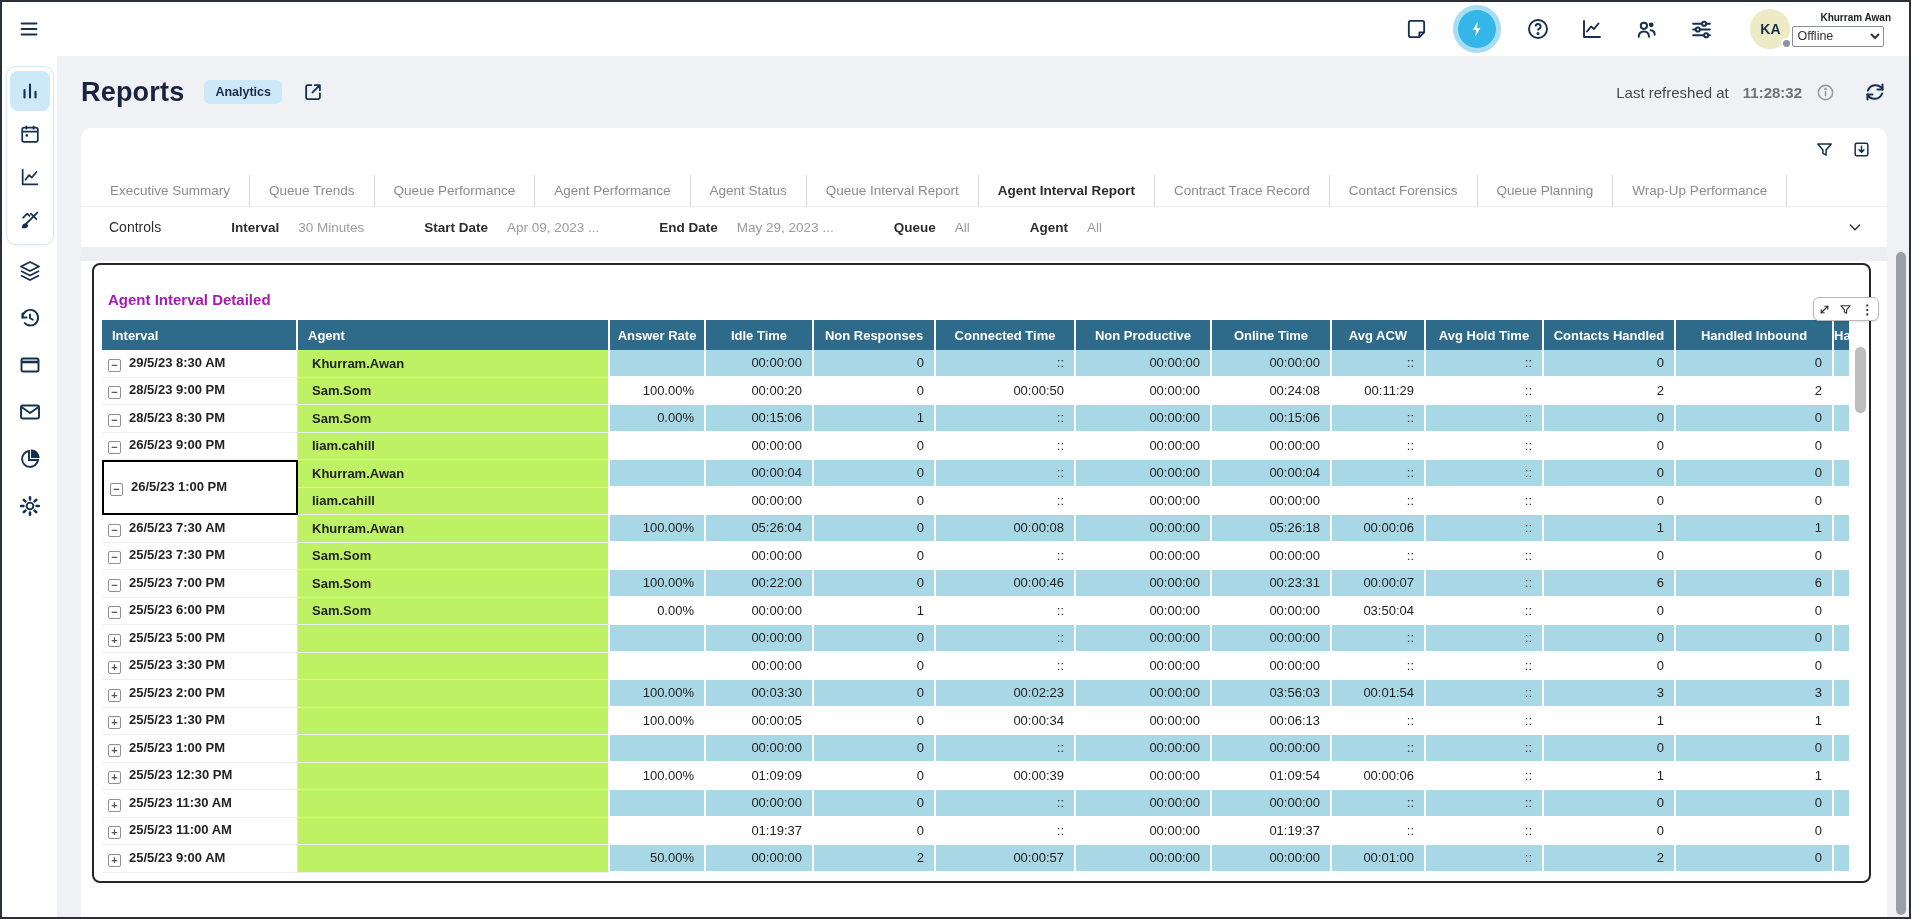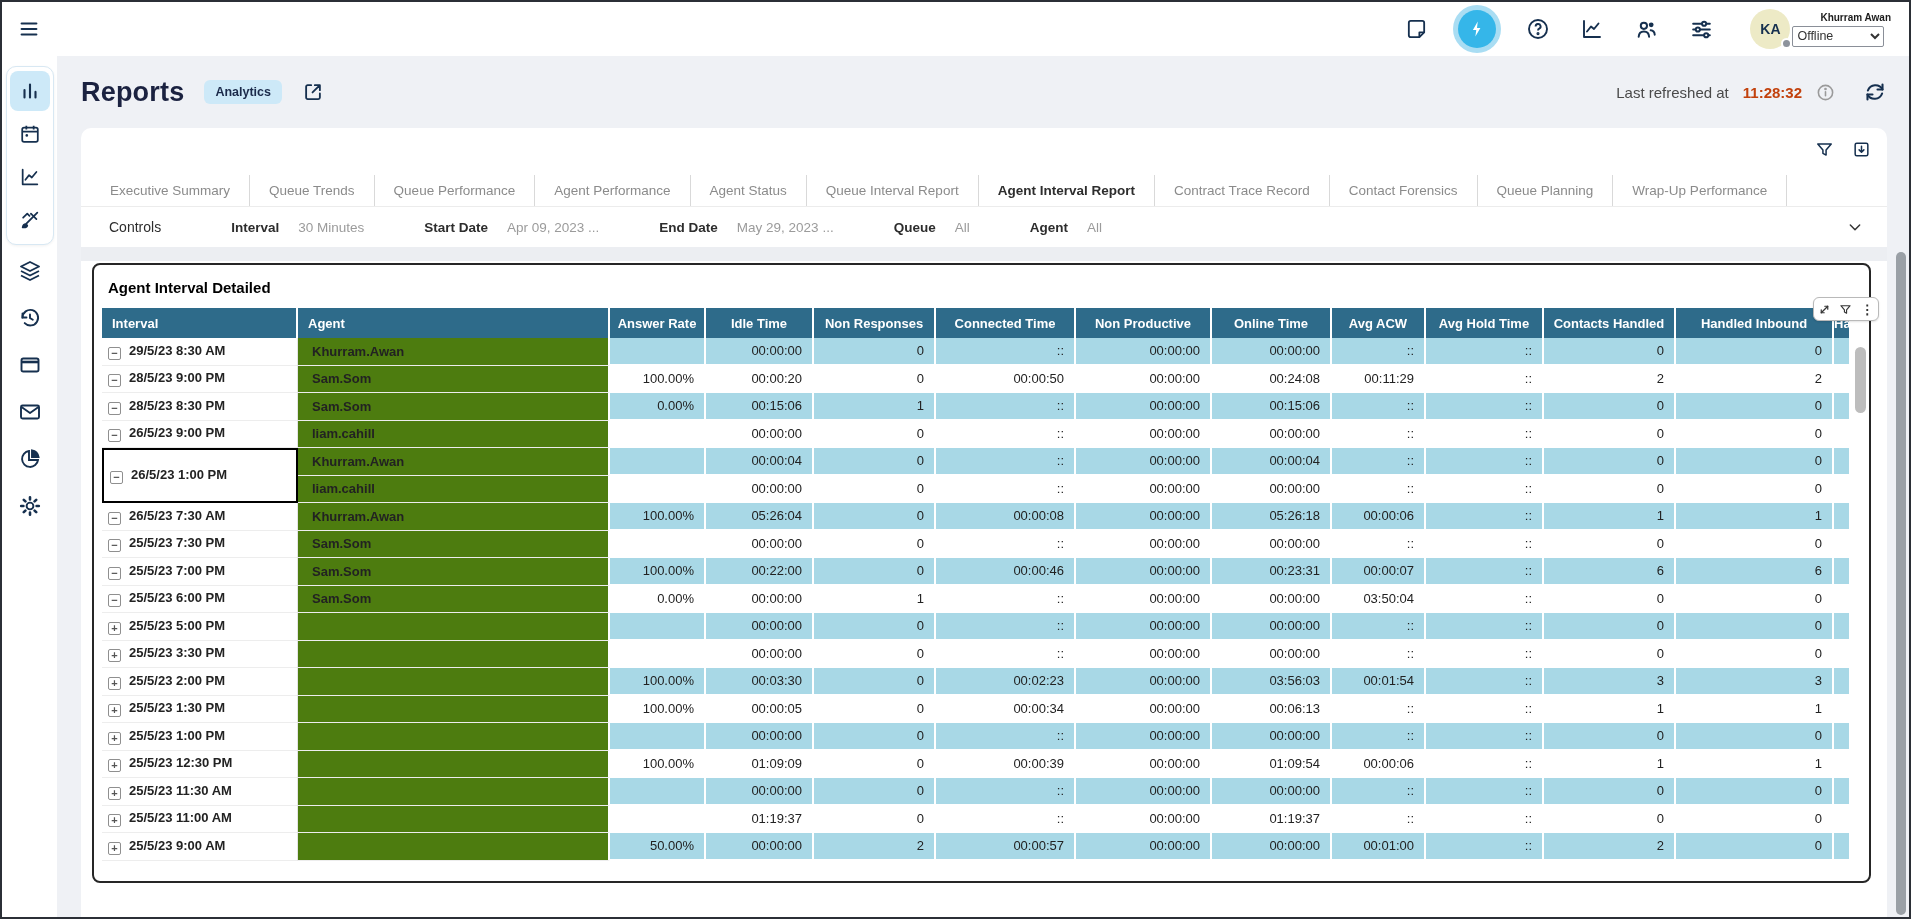"11:28:32" .ph-right b { color: #c2410c -> #737373 }
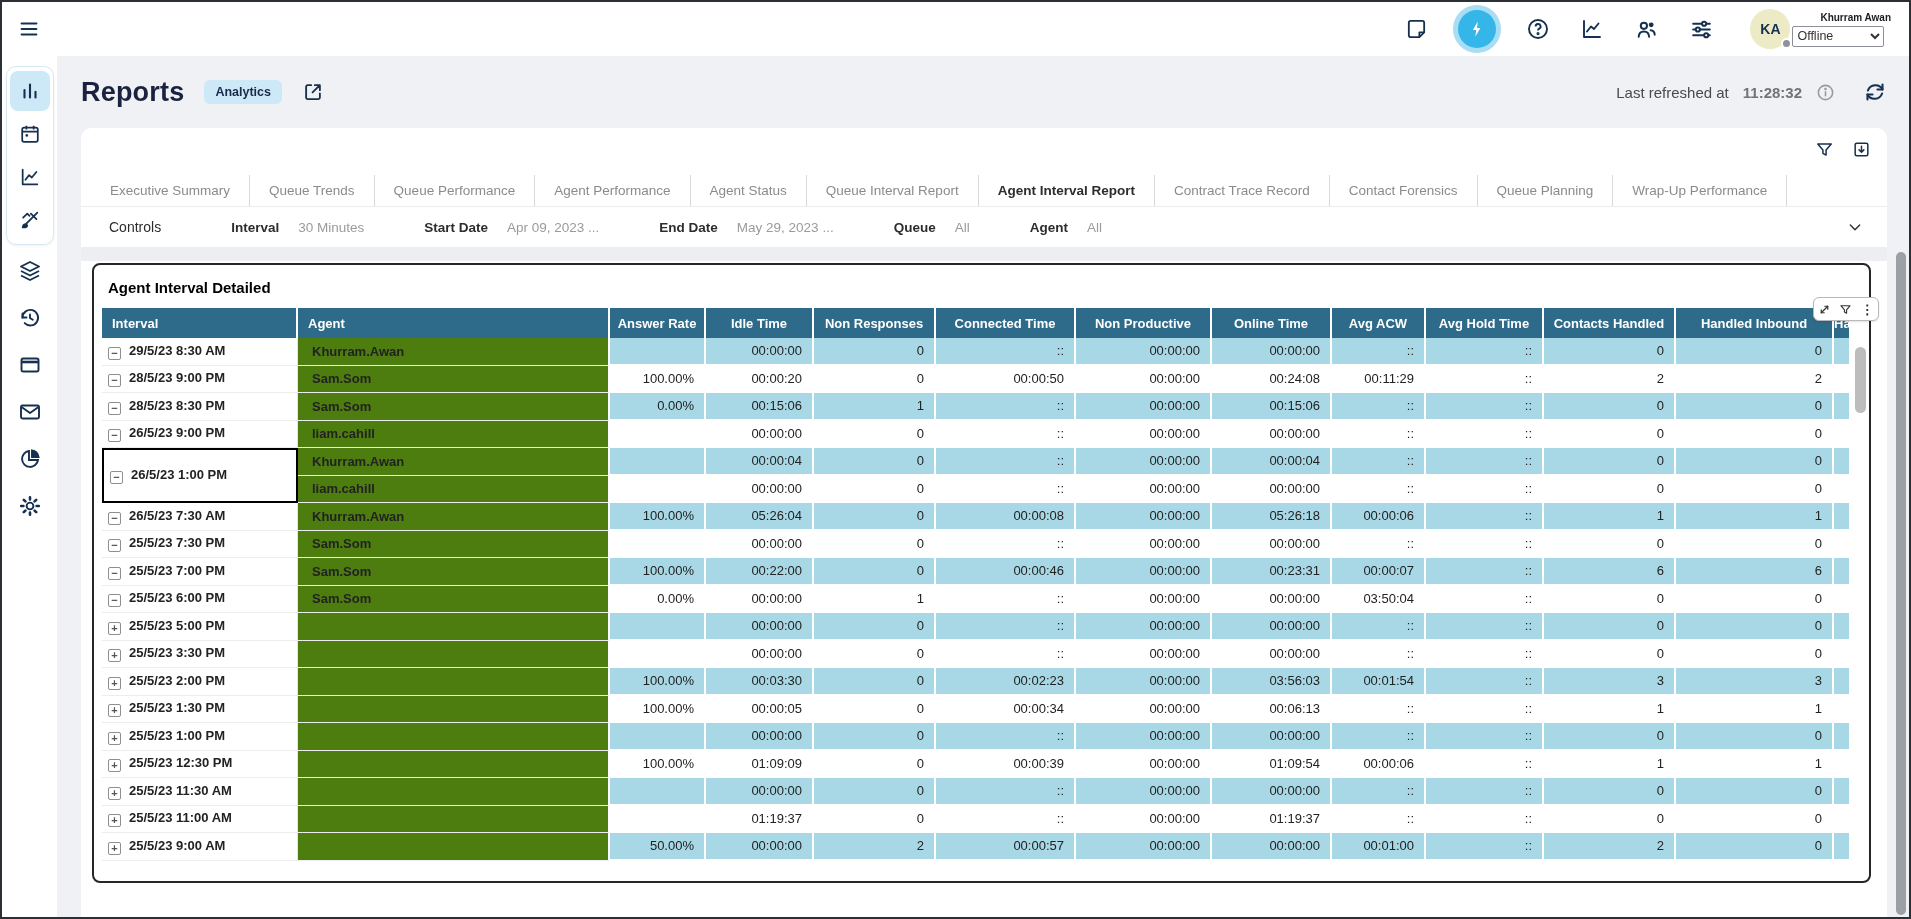"Agent Interval Detailed" .panel-title { color: #000000 -> #a21caf; padding: 14px 0 12px 14px -> 26px 0 12px 14px }
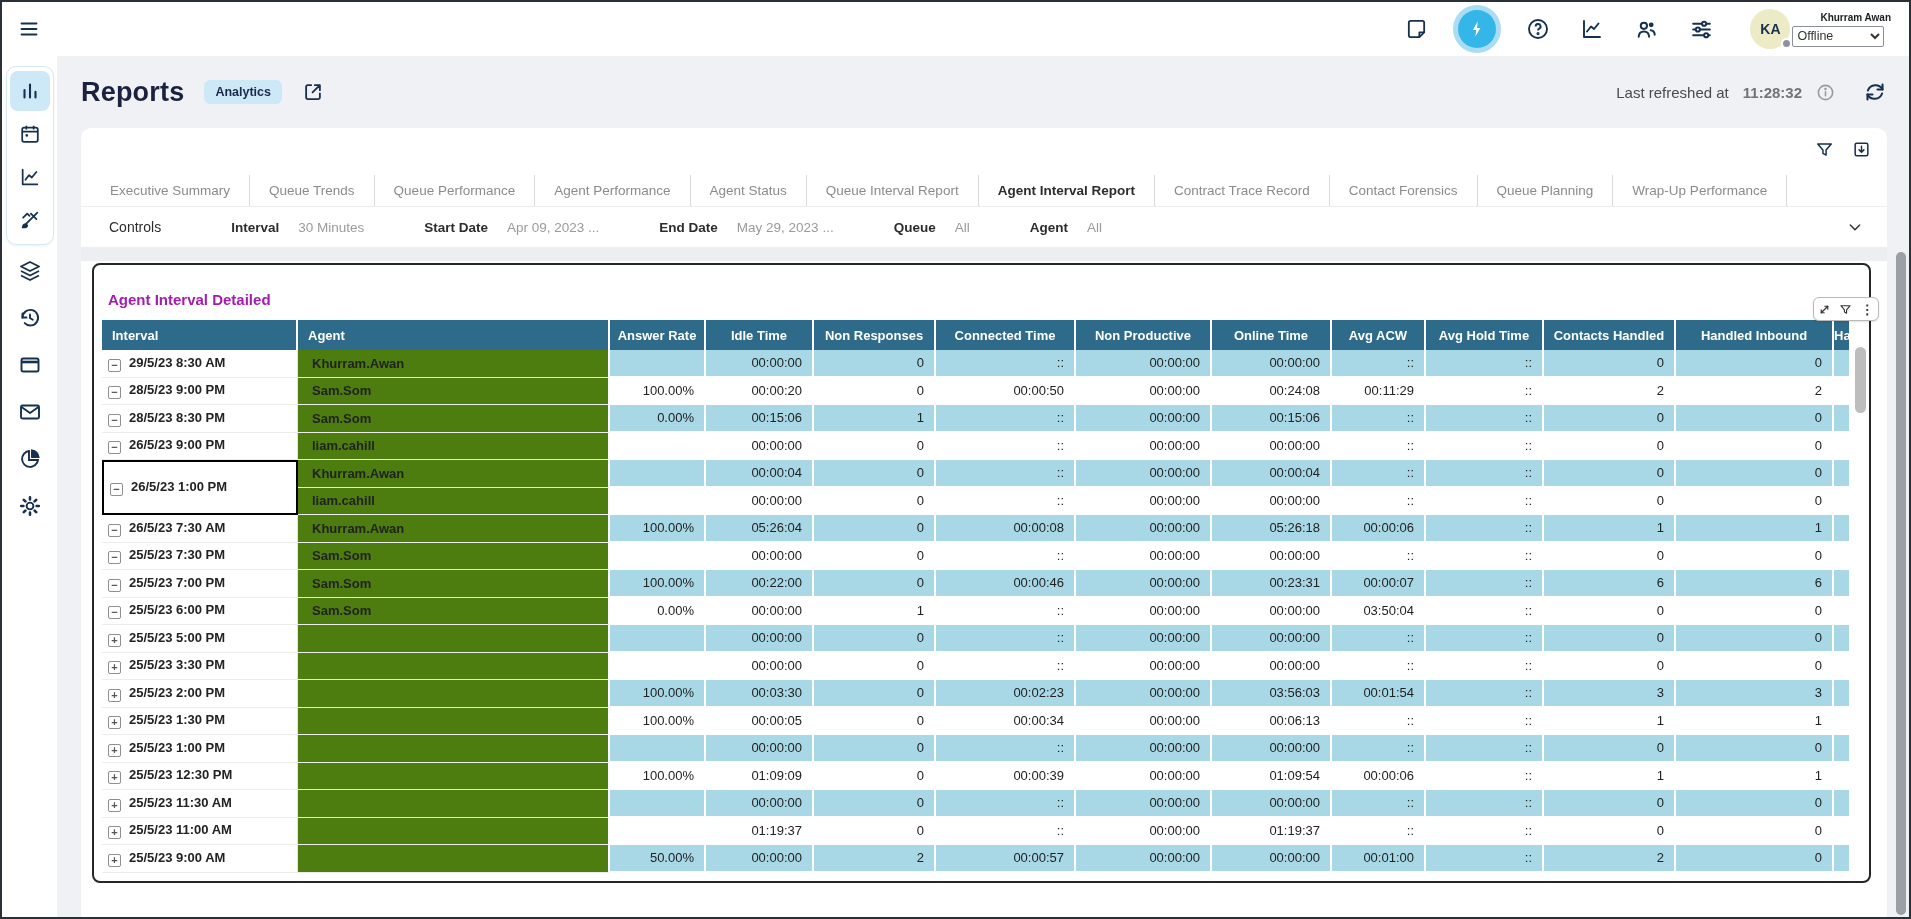"Khurram.Awan" td.td-agent { background: #4d7c0f -> #bef264 }
